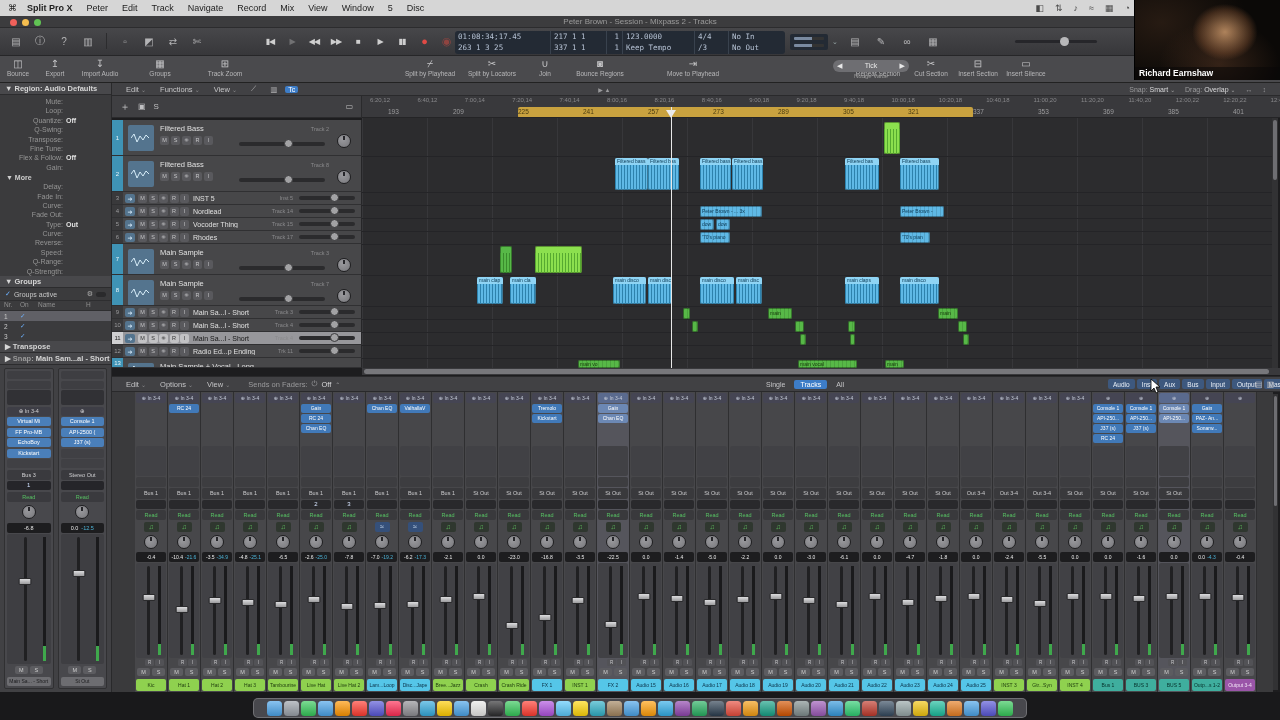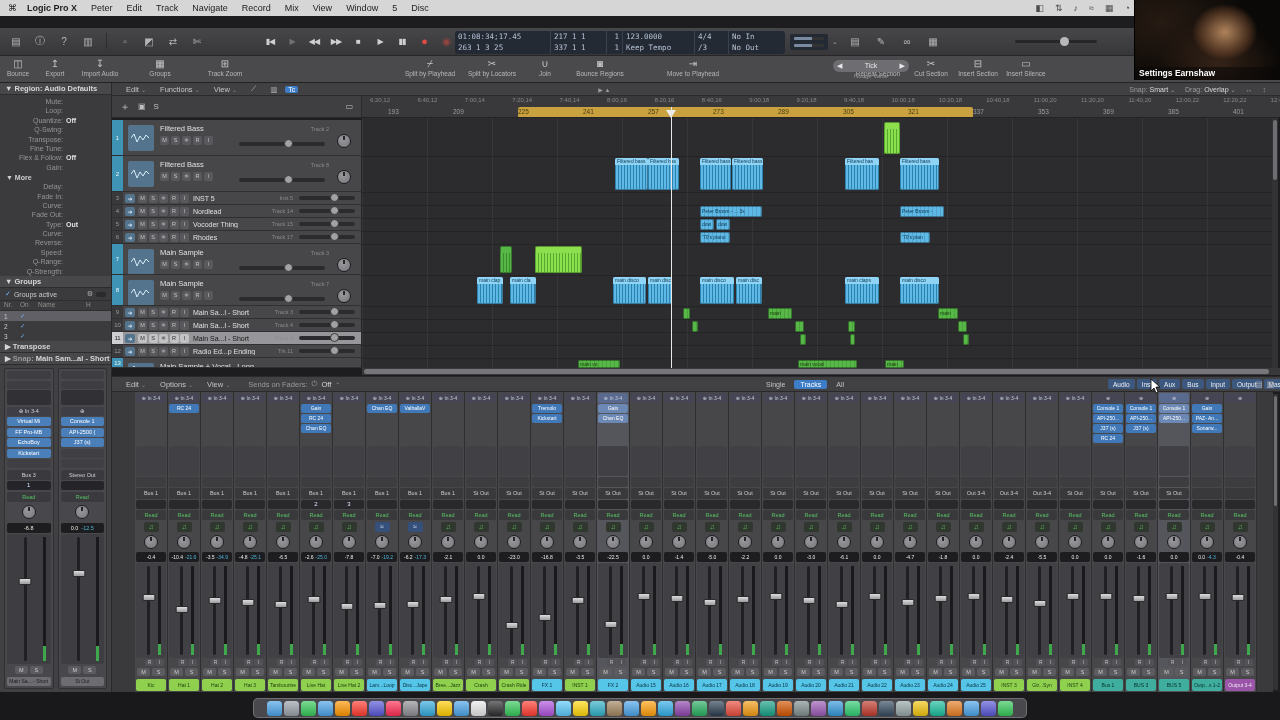"Logic Pro X" span { text: Logic -> Split }
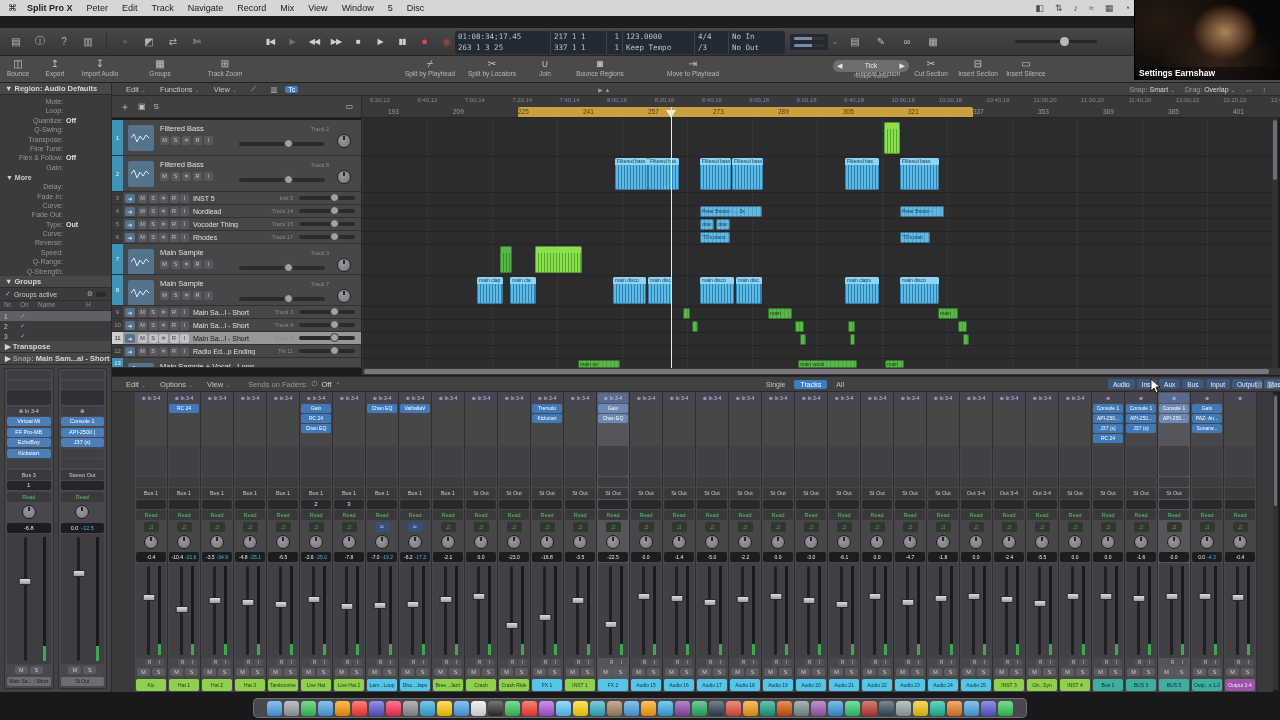"Peter Brown - Session -" div { html: none -> <div> <span></span> <span></span> <span></span> <span>Peter Brown - Session - Mixpass 2 - Tracks</span> </div> }
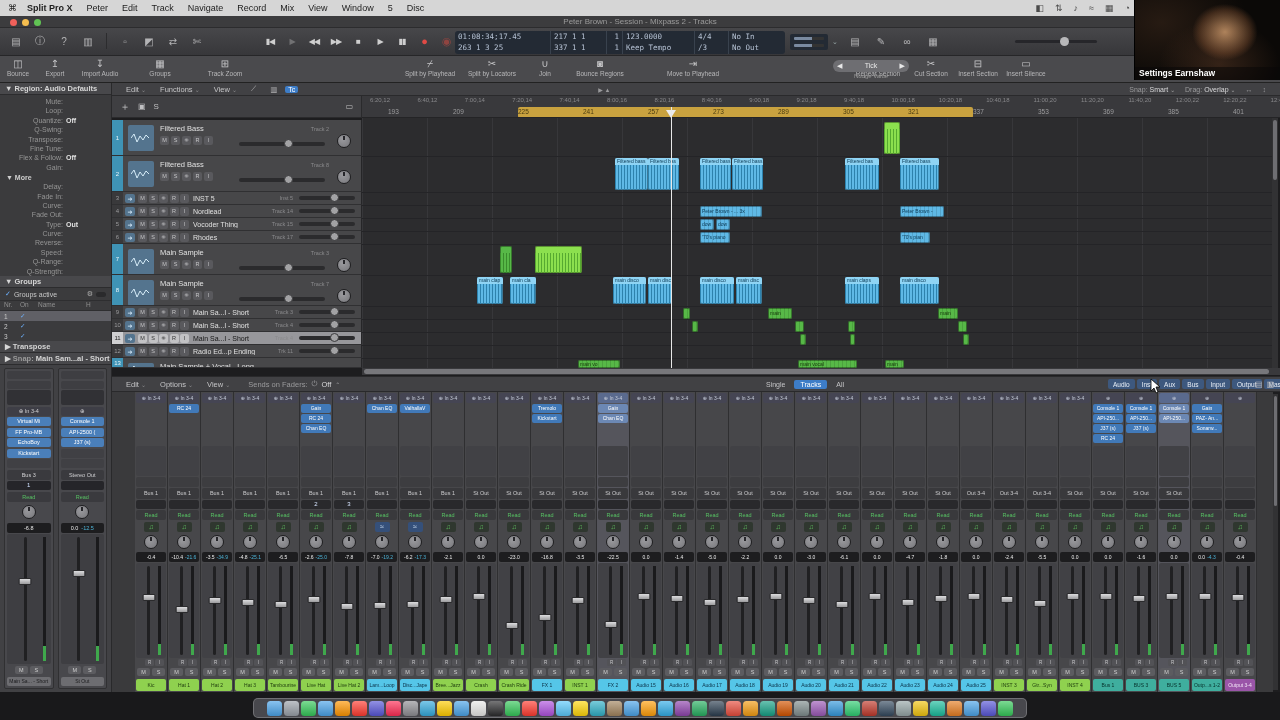"Settings Earnshaw" div { text: Settings -> Richard }
